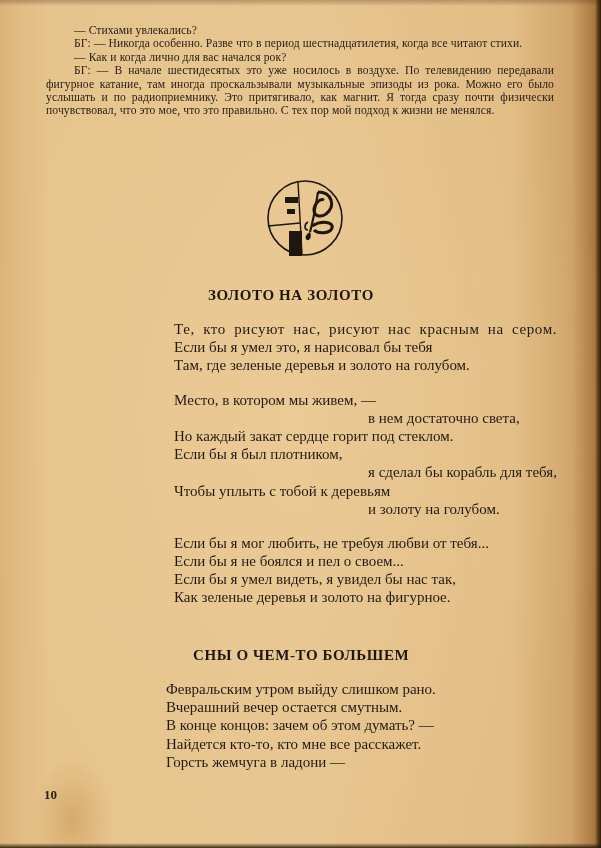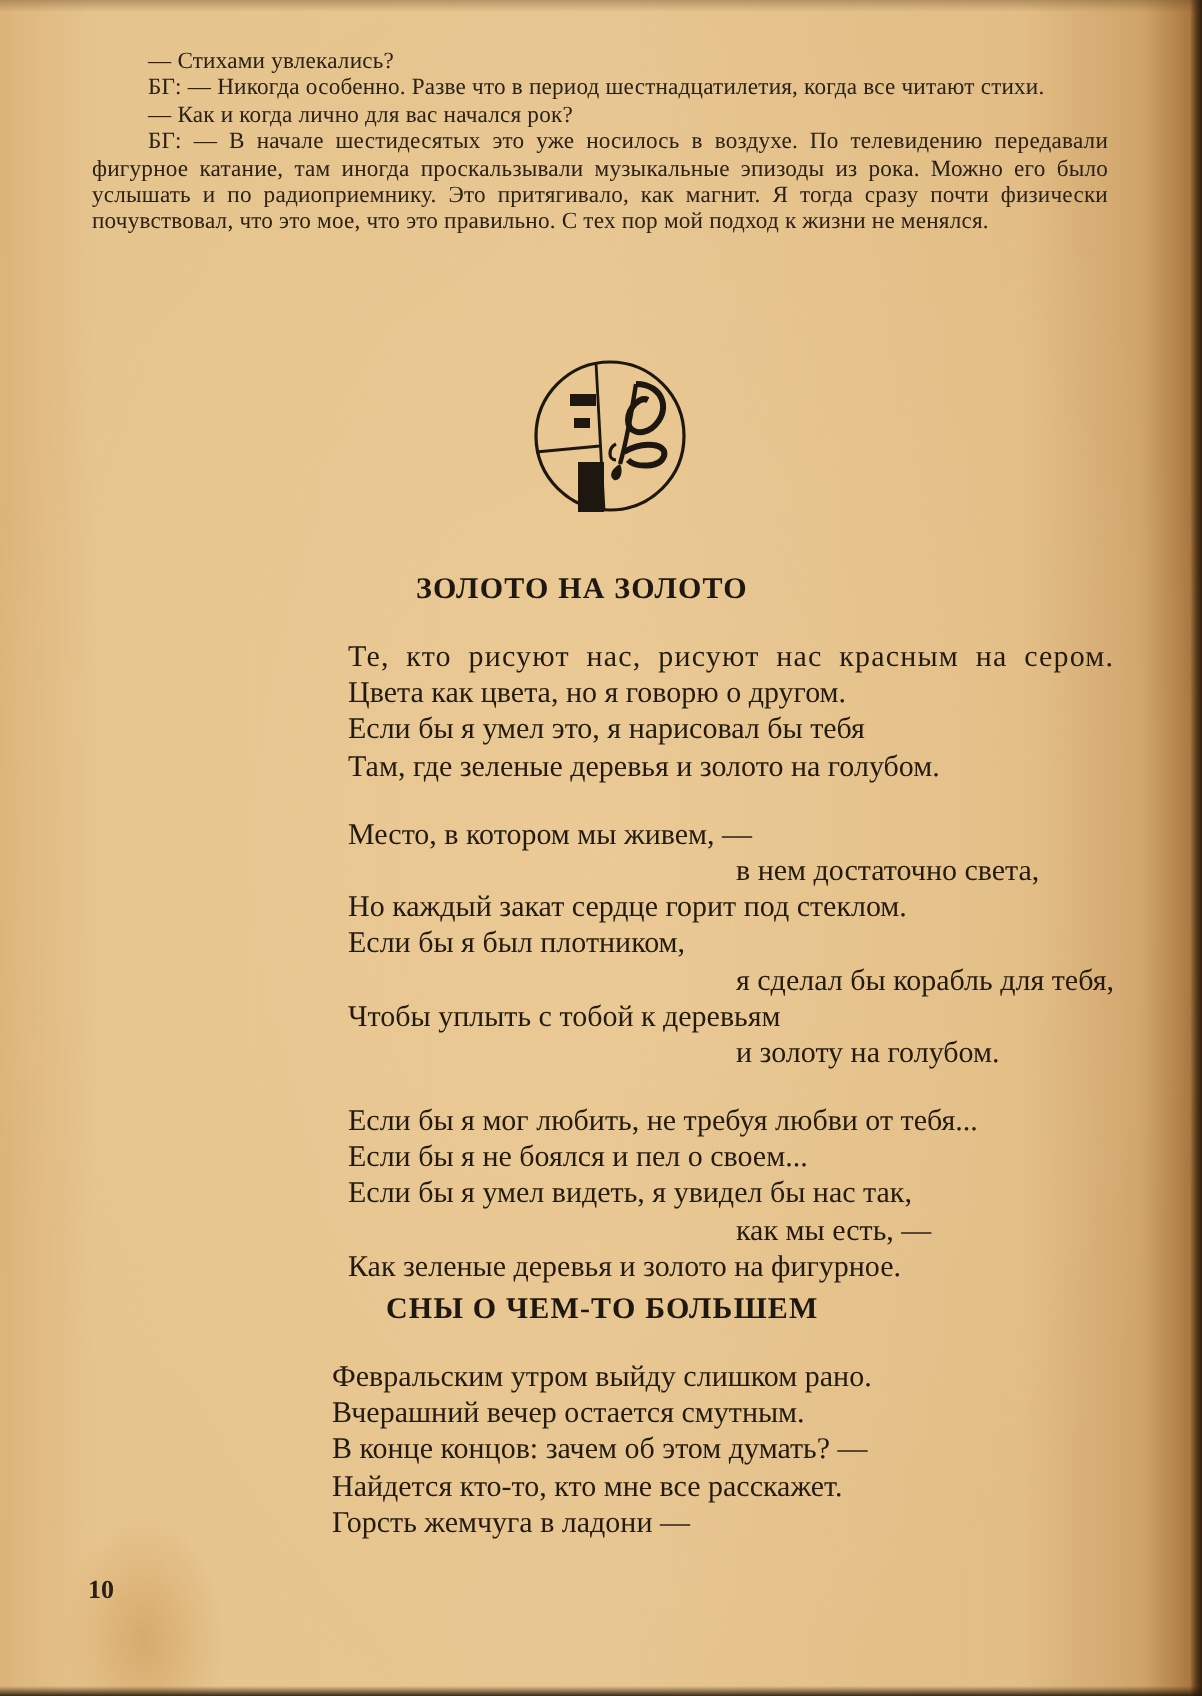"Цвета как цвета, но я" span.line { html: <span>Цвета как цвета, но я говорю о другом.</span> -> none }
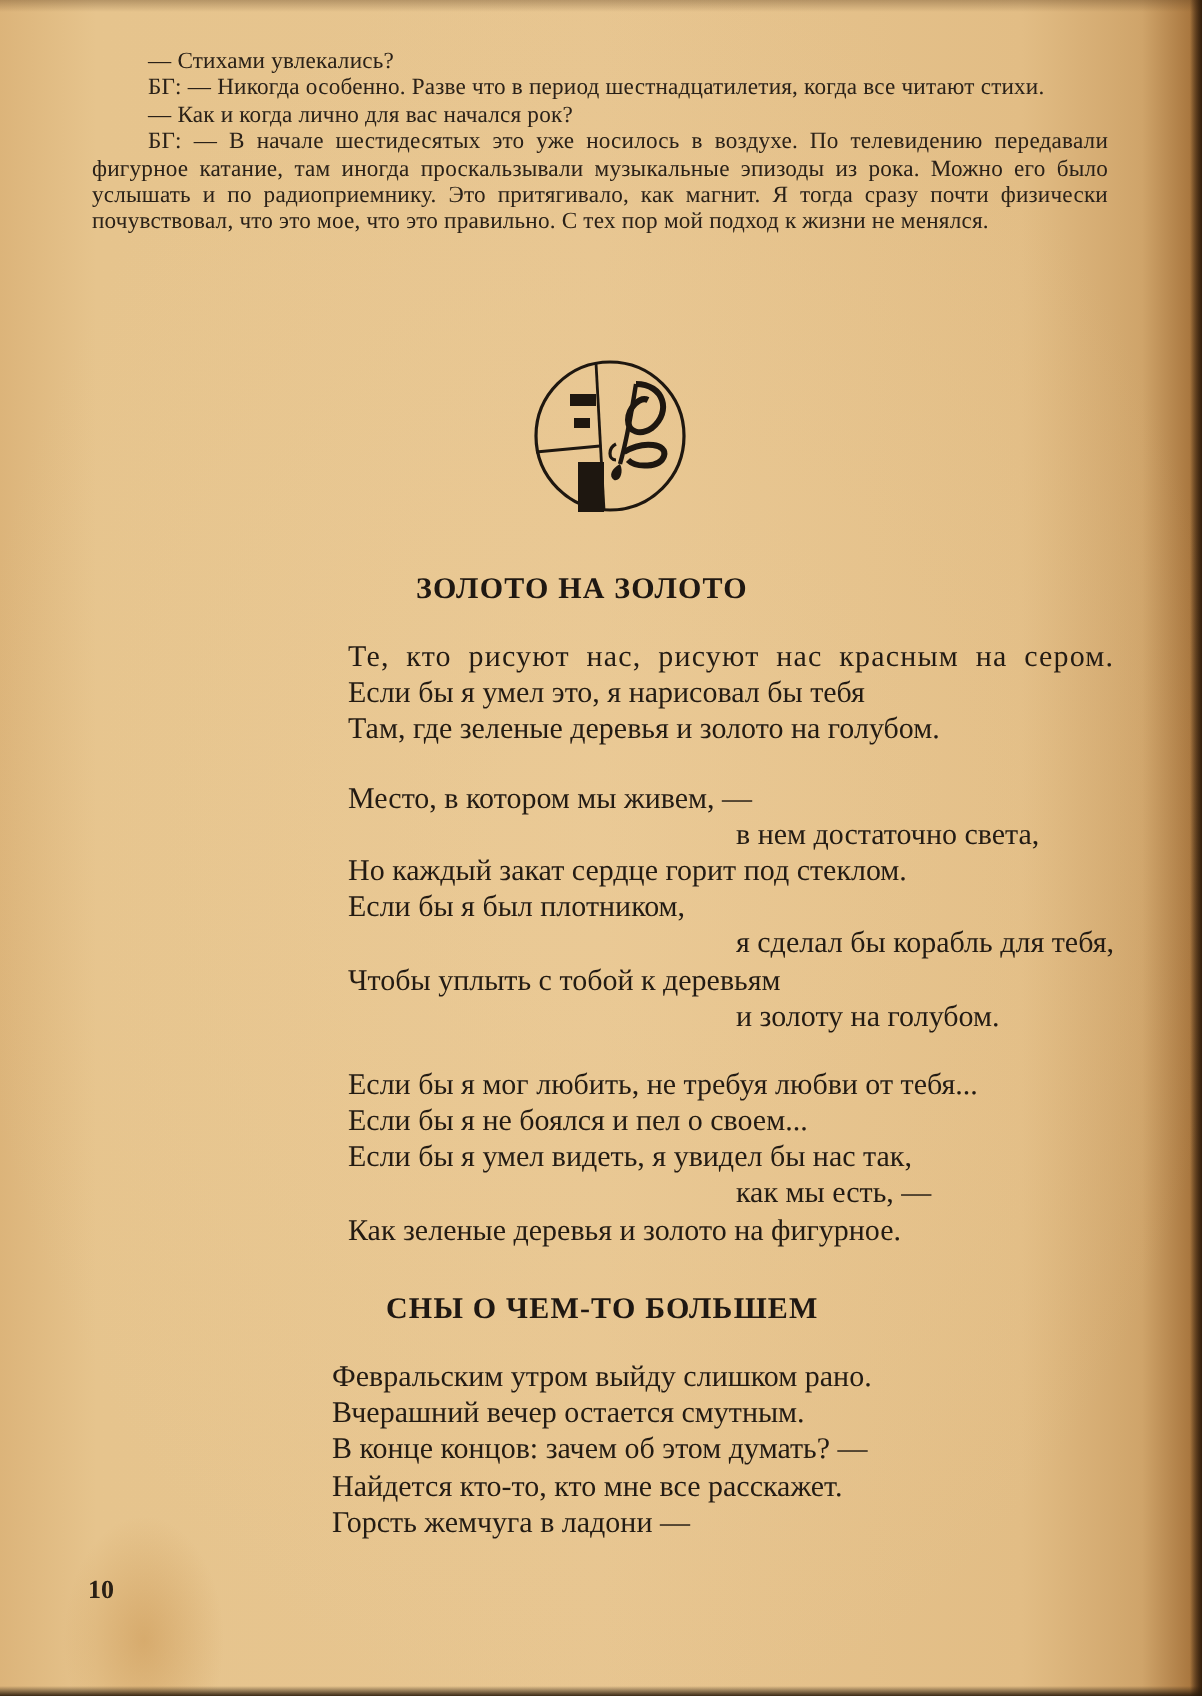"как мы есть, —" span.line { html: <span>как мы есть, —</span> -> none }
